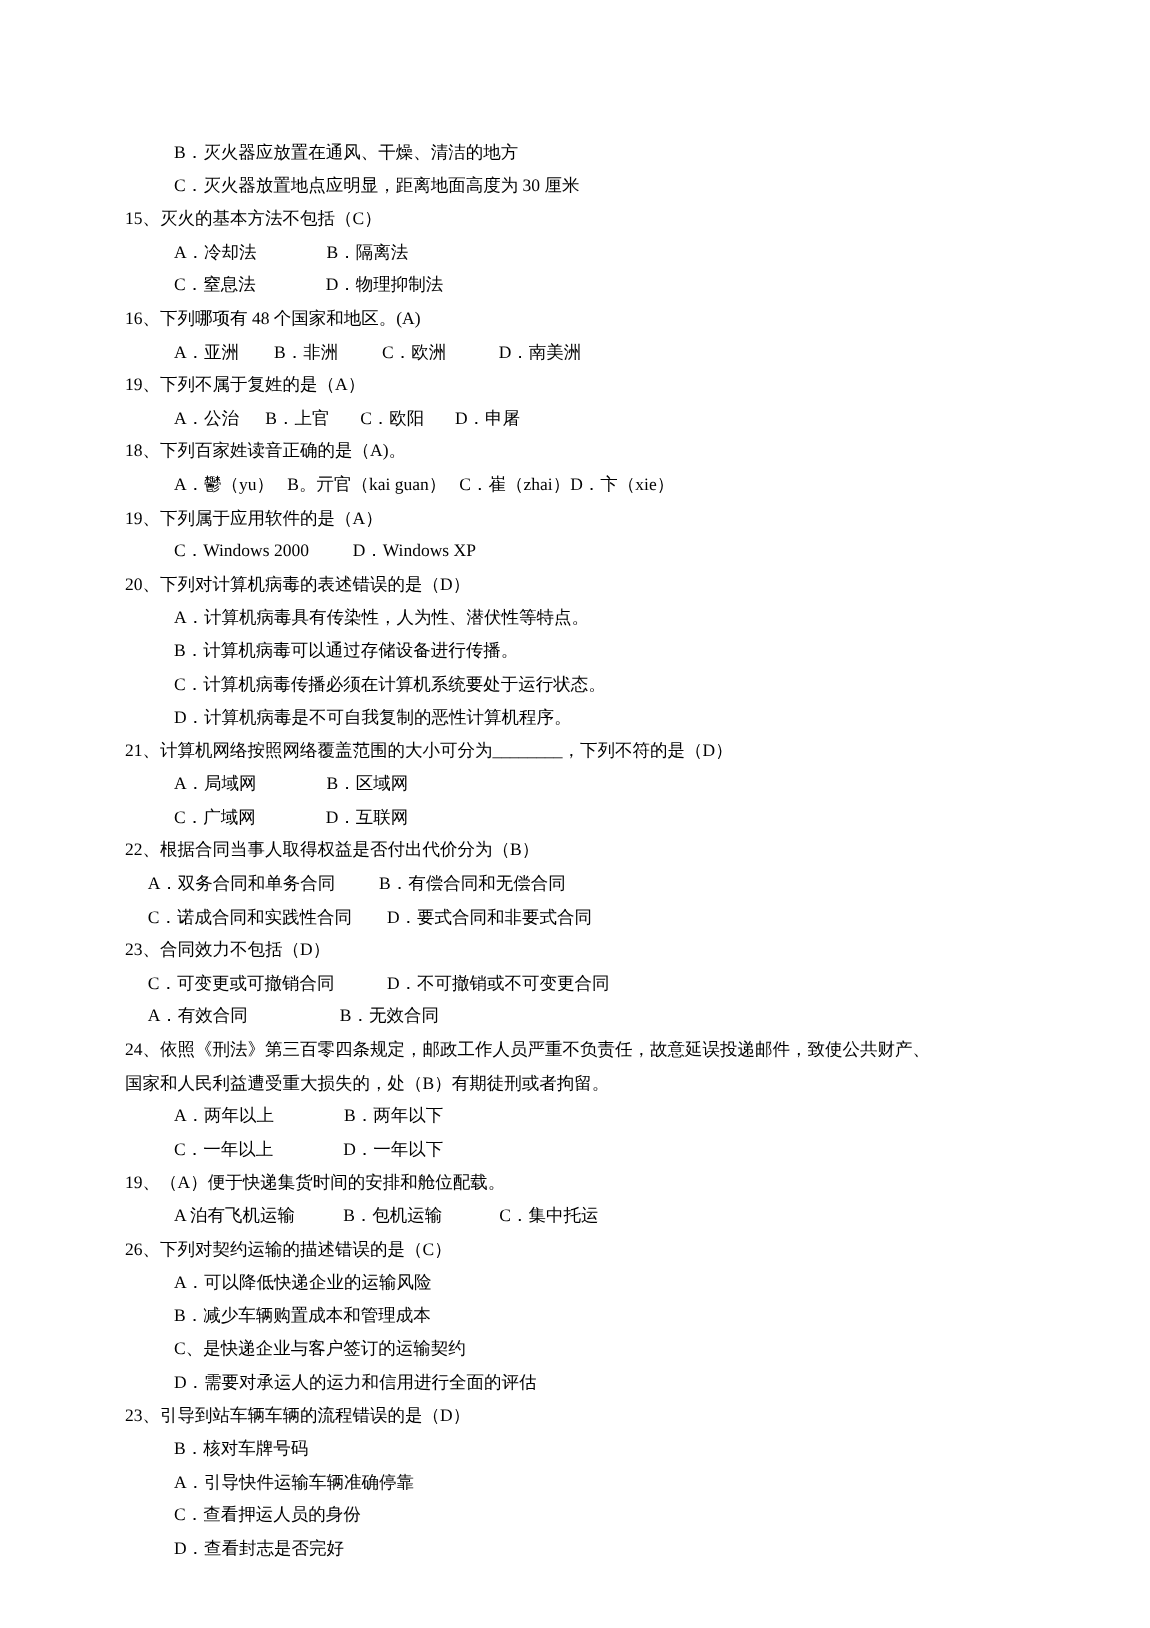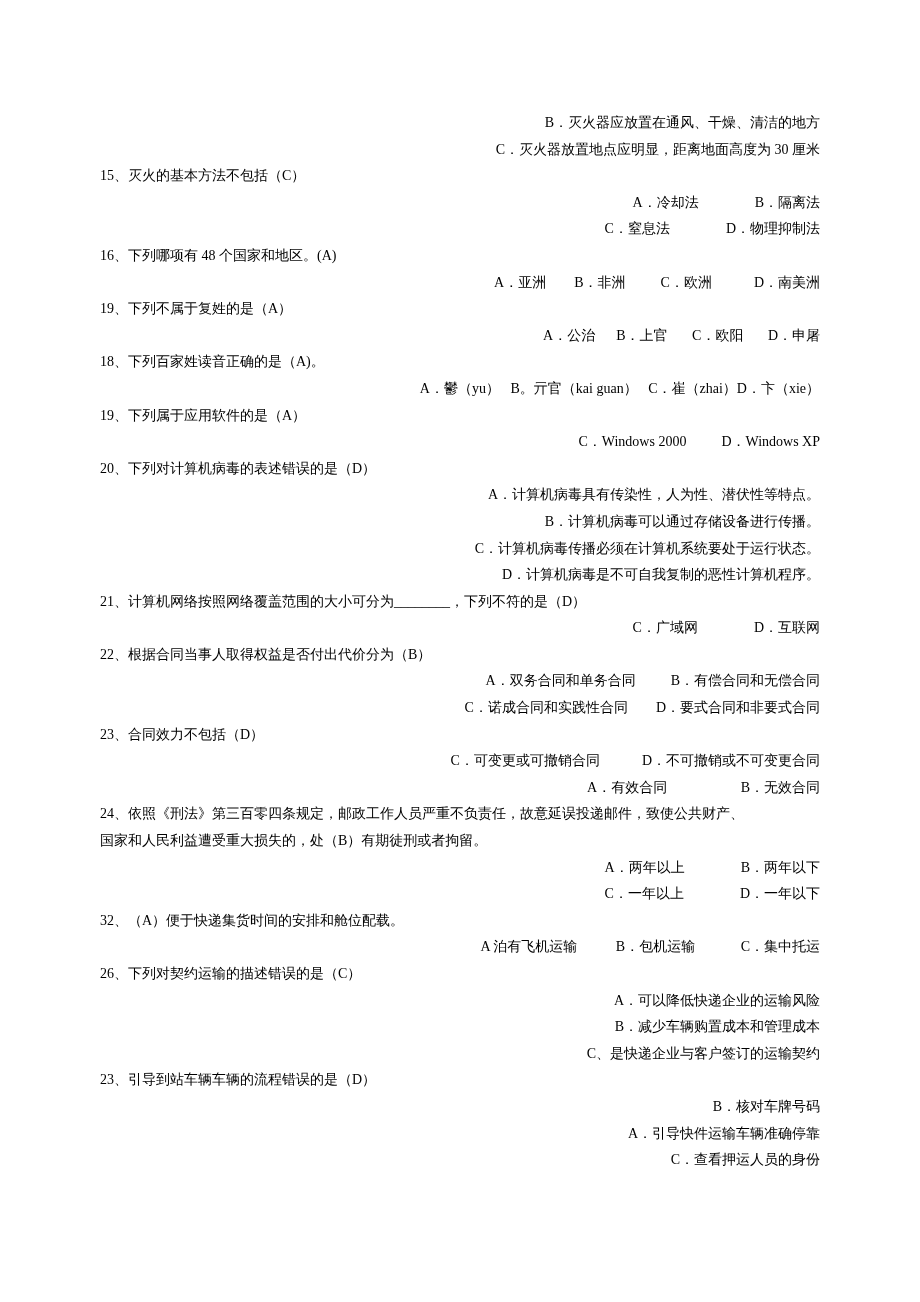"B．灭火器应放置在通风、干燥、清洁的地方" .indent1 { text-align: right -> none }
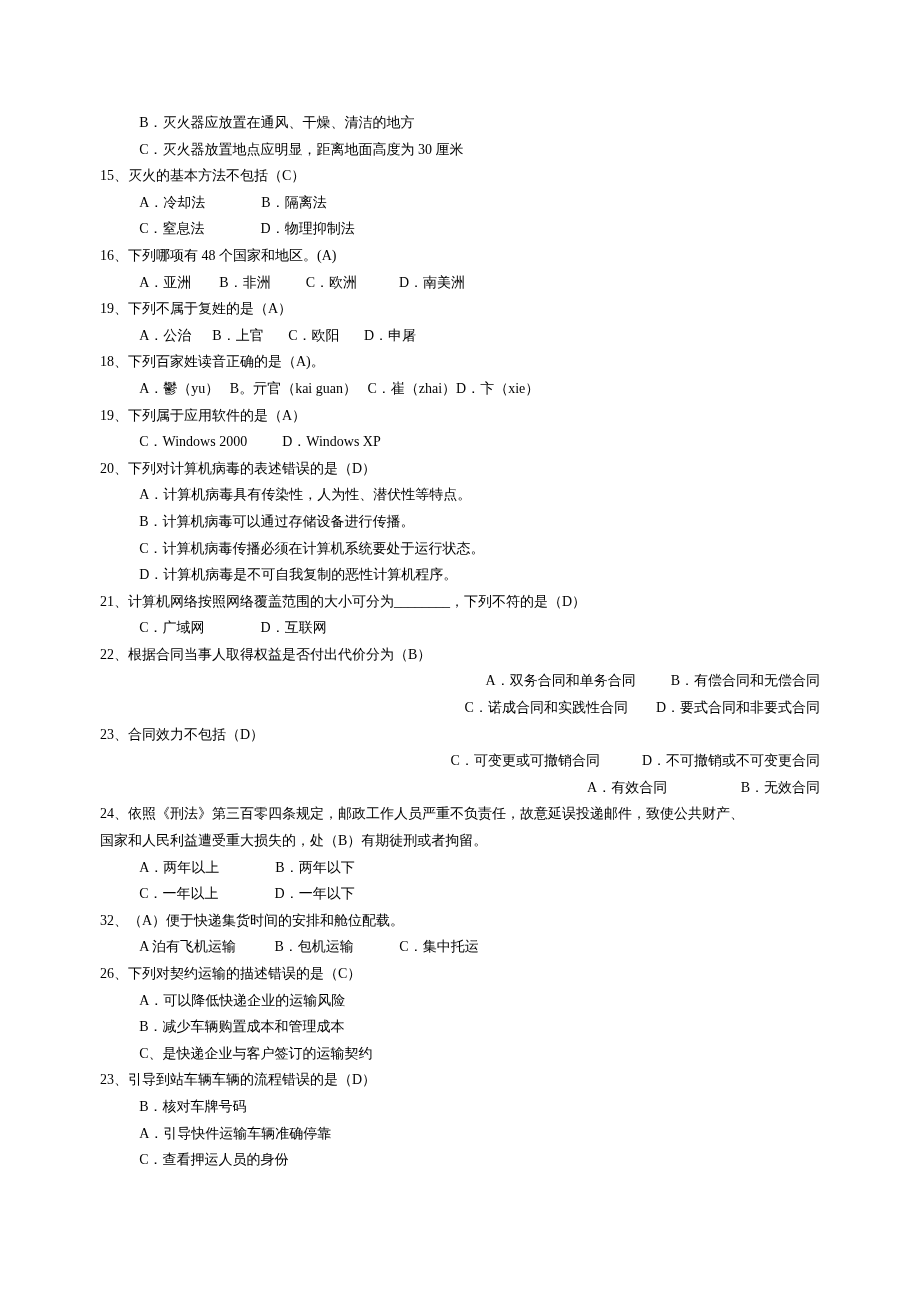"A．局域网 B．区域网" div.line { html: none -> <div>A．局域网 B．区域网</div> }
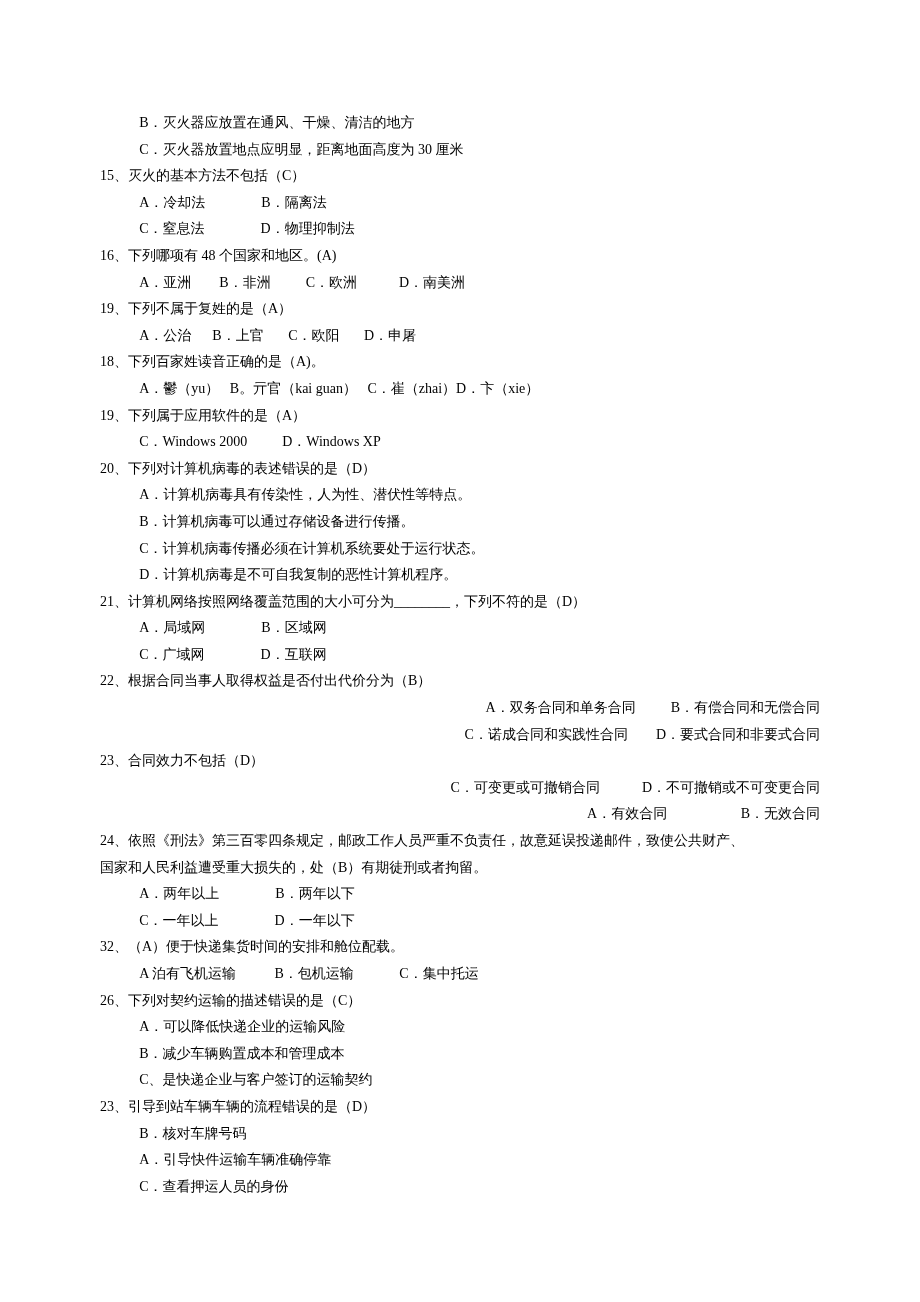"A．双务合同和单务合同 B．有偿合同和无偿合同" .indent2 { text-align: right -> none }
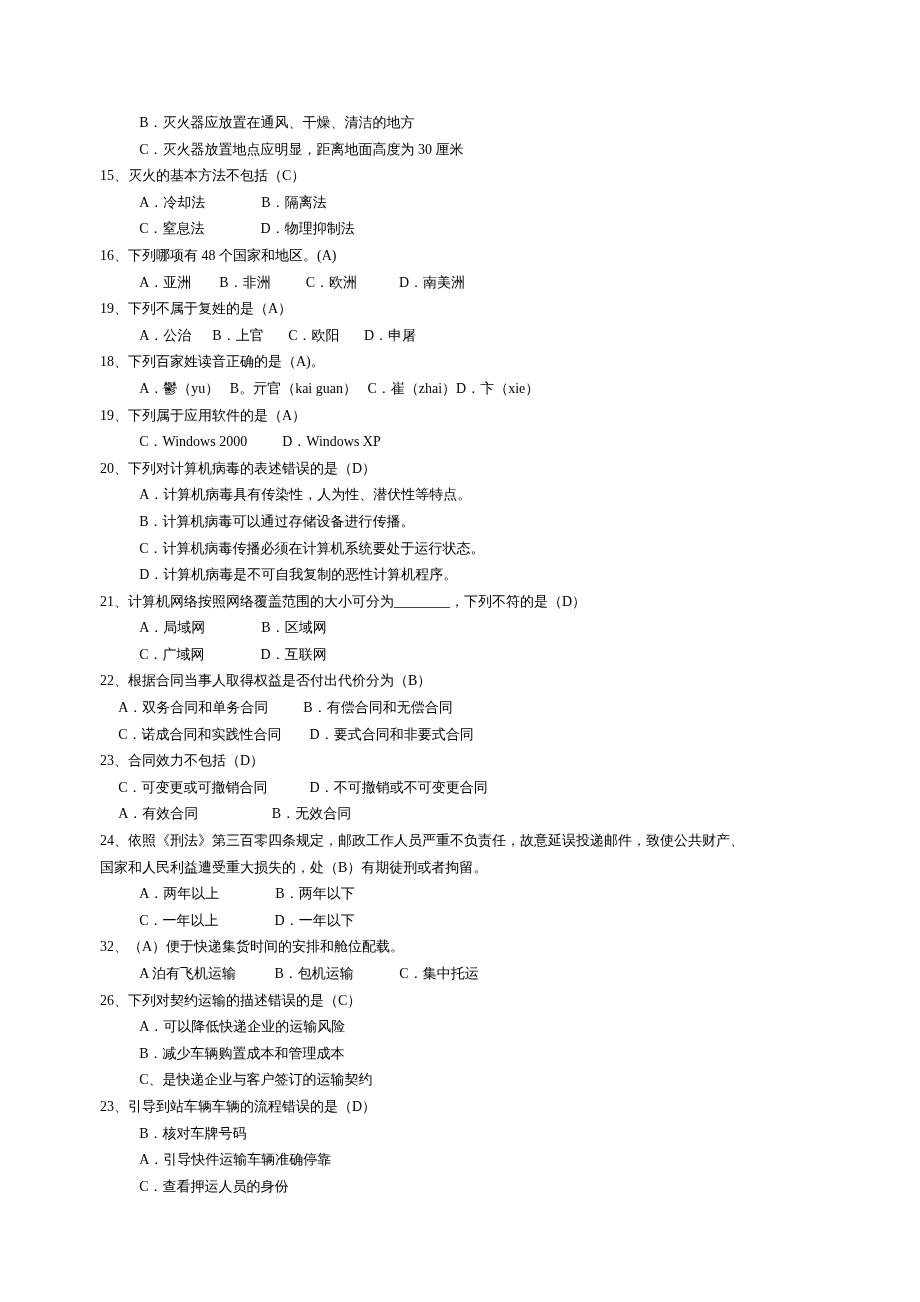"32、（A）便于快递集货时间的安排和舱位配载。" div.line { text: 32 -> 19 }
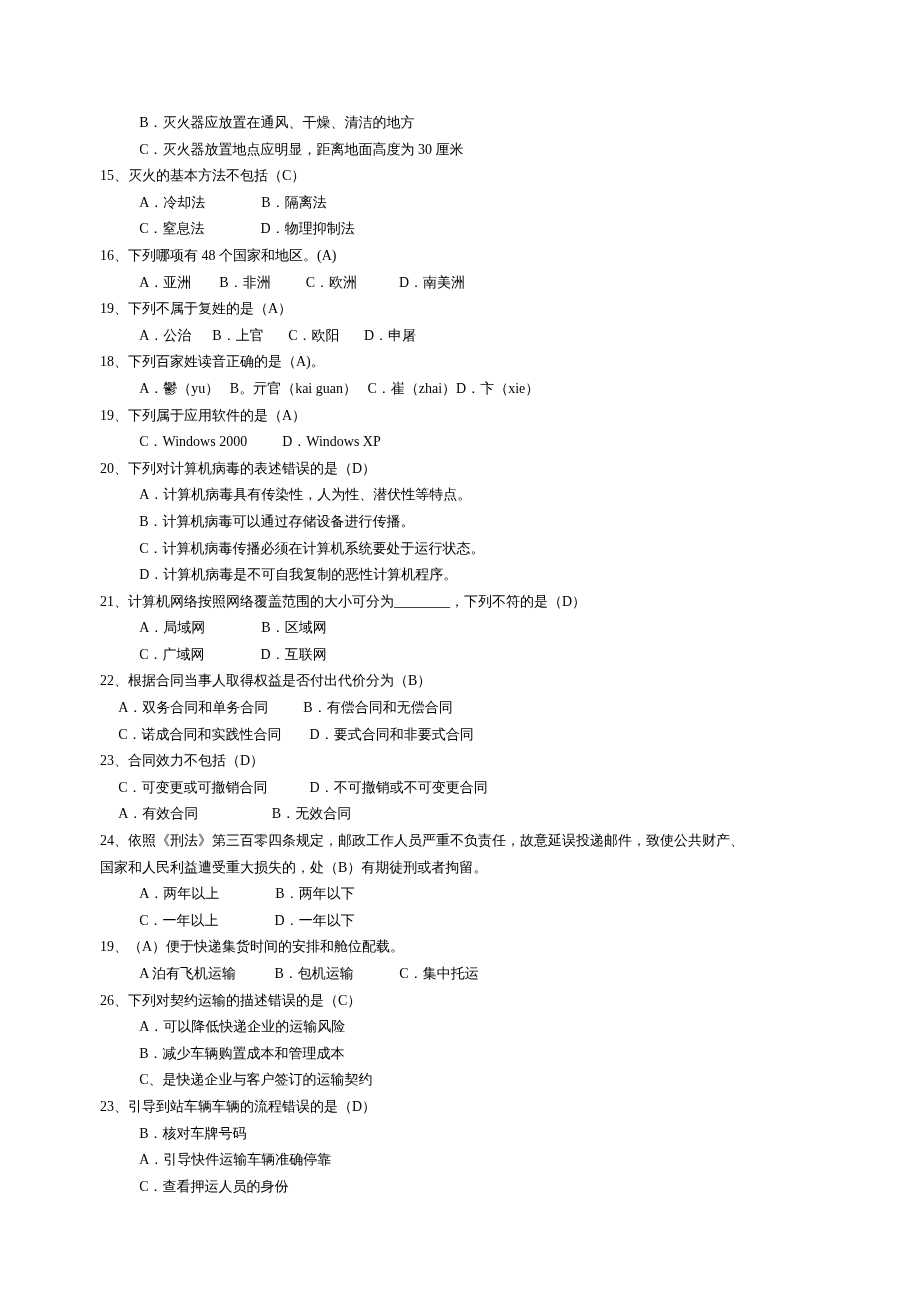"D．需要对承运人的运力和信用进行全面的评估" div.line { html: none -> <div>D．需要对承运人的运力和信用进行全面的评估</div> }
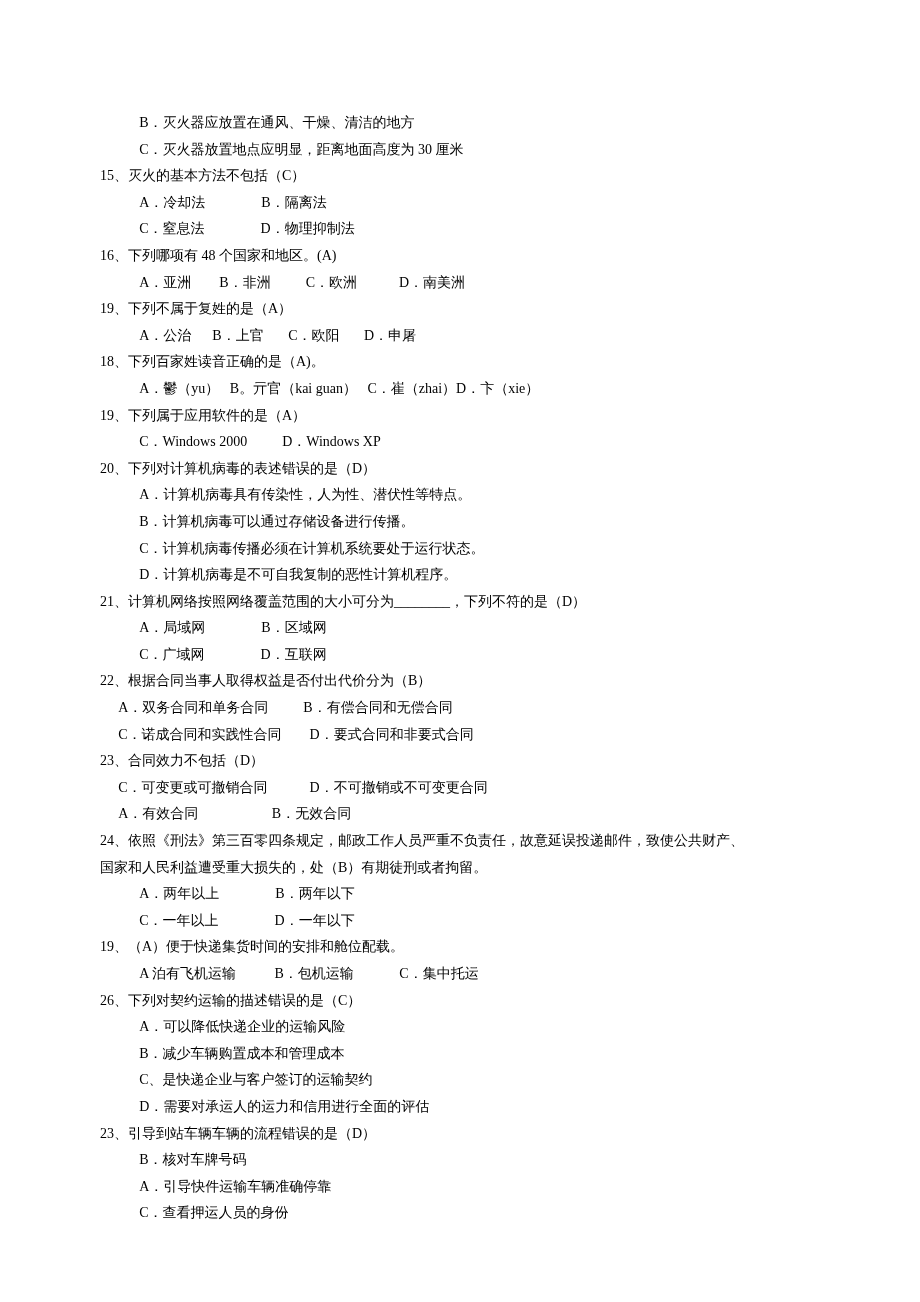"D．查看封志是否完好" div.line { html: none -> <div>D．查看封志是否完好</div> }
